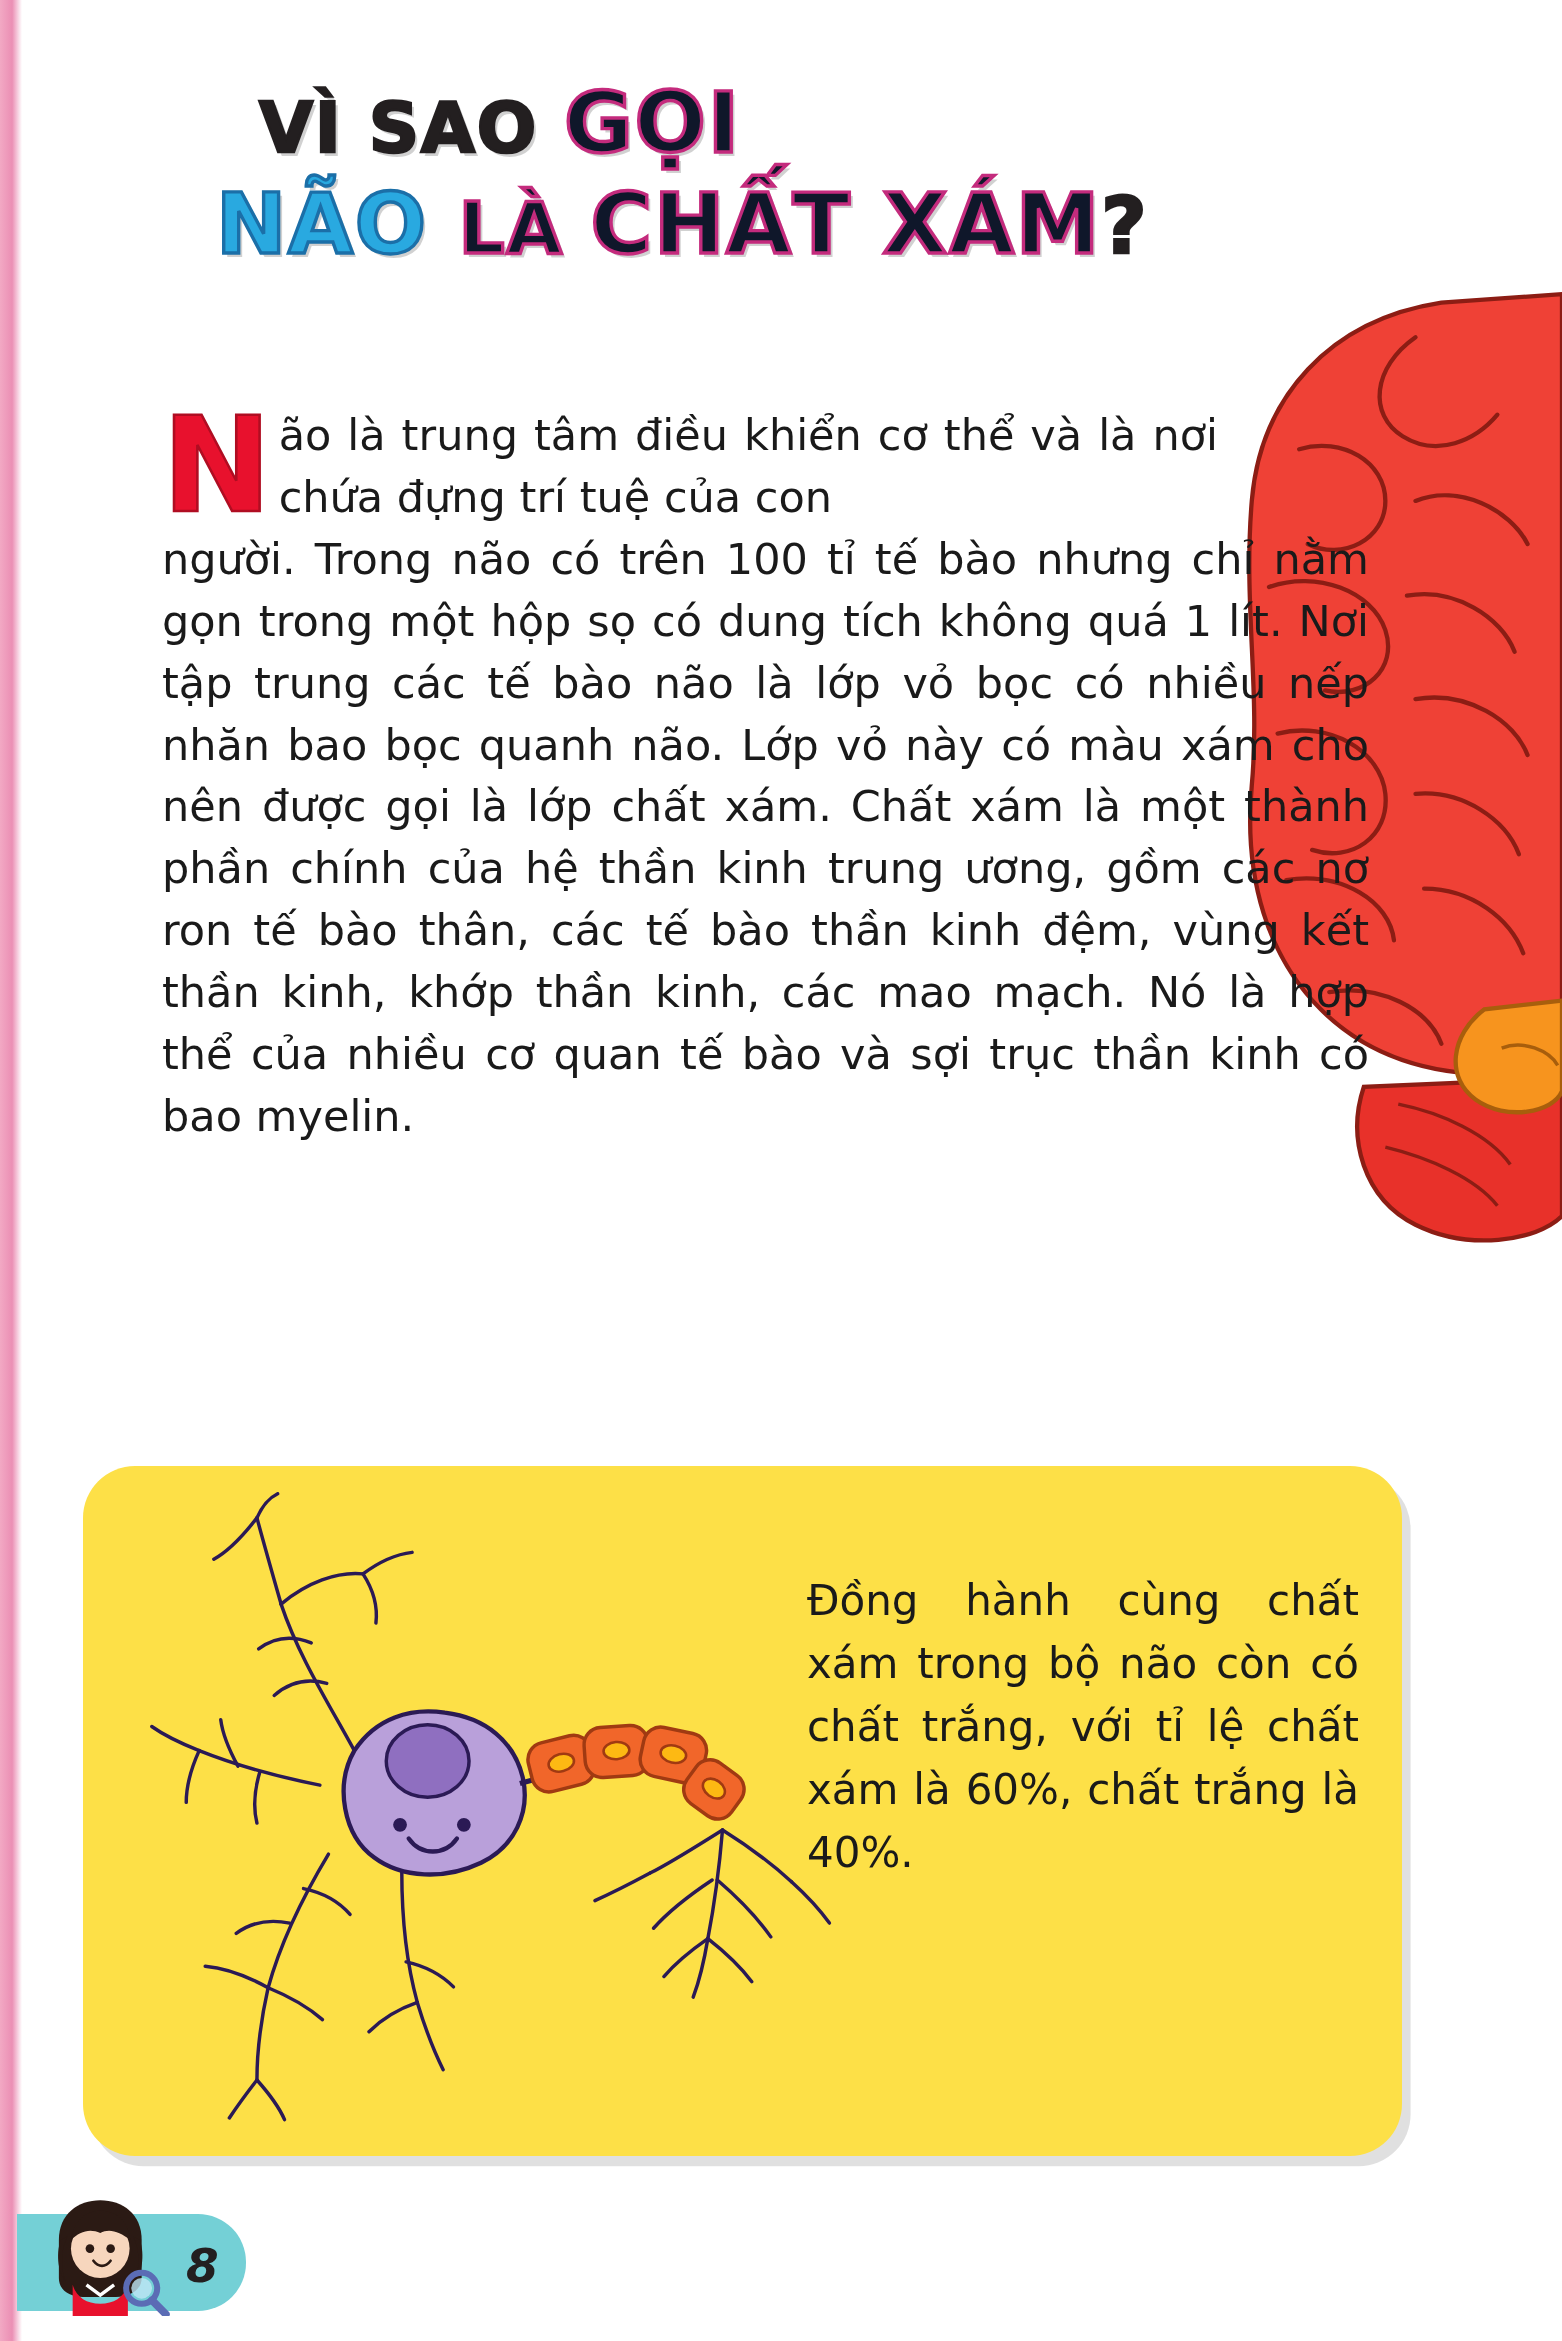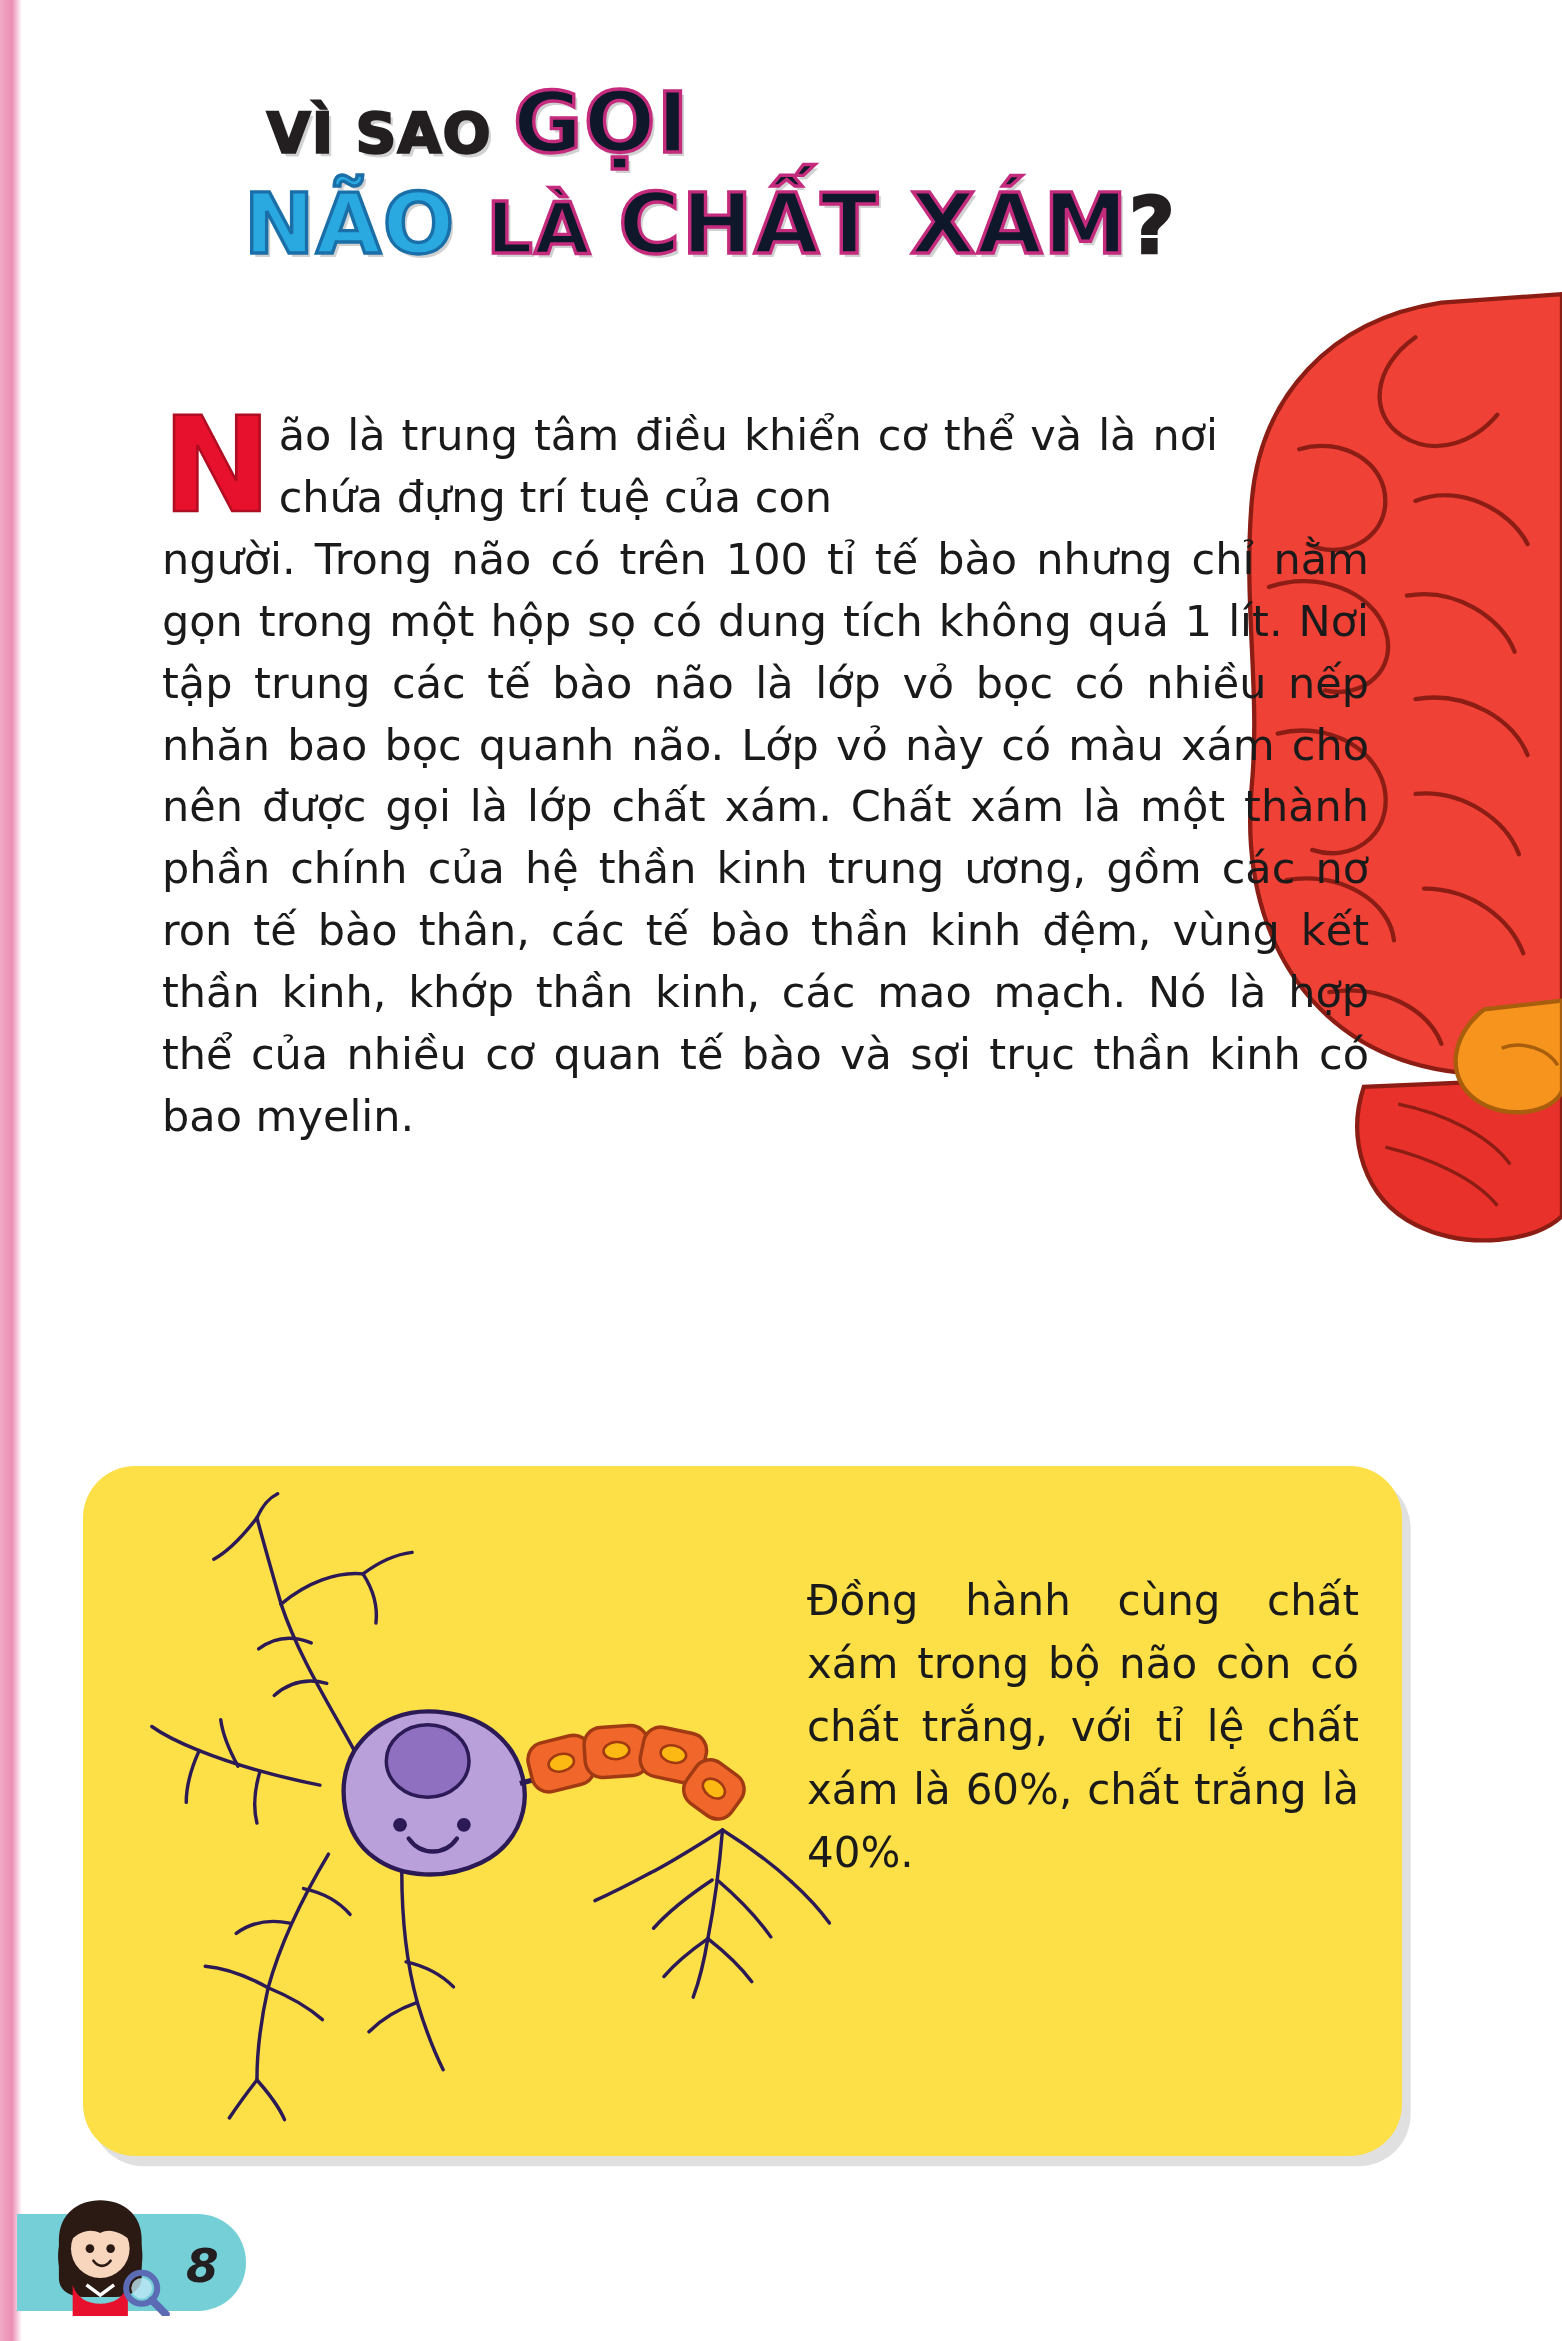"VÌ SAO" span.title-line { font-size: 56px -> 70px; margin-left: 8px -> none }
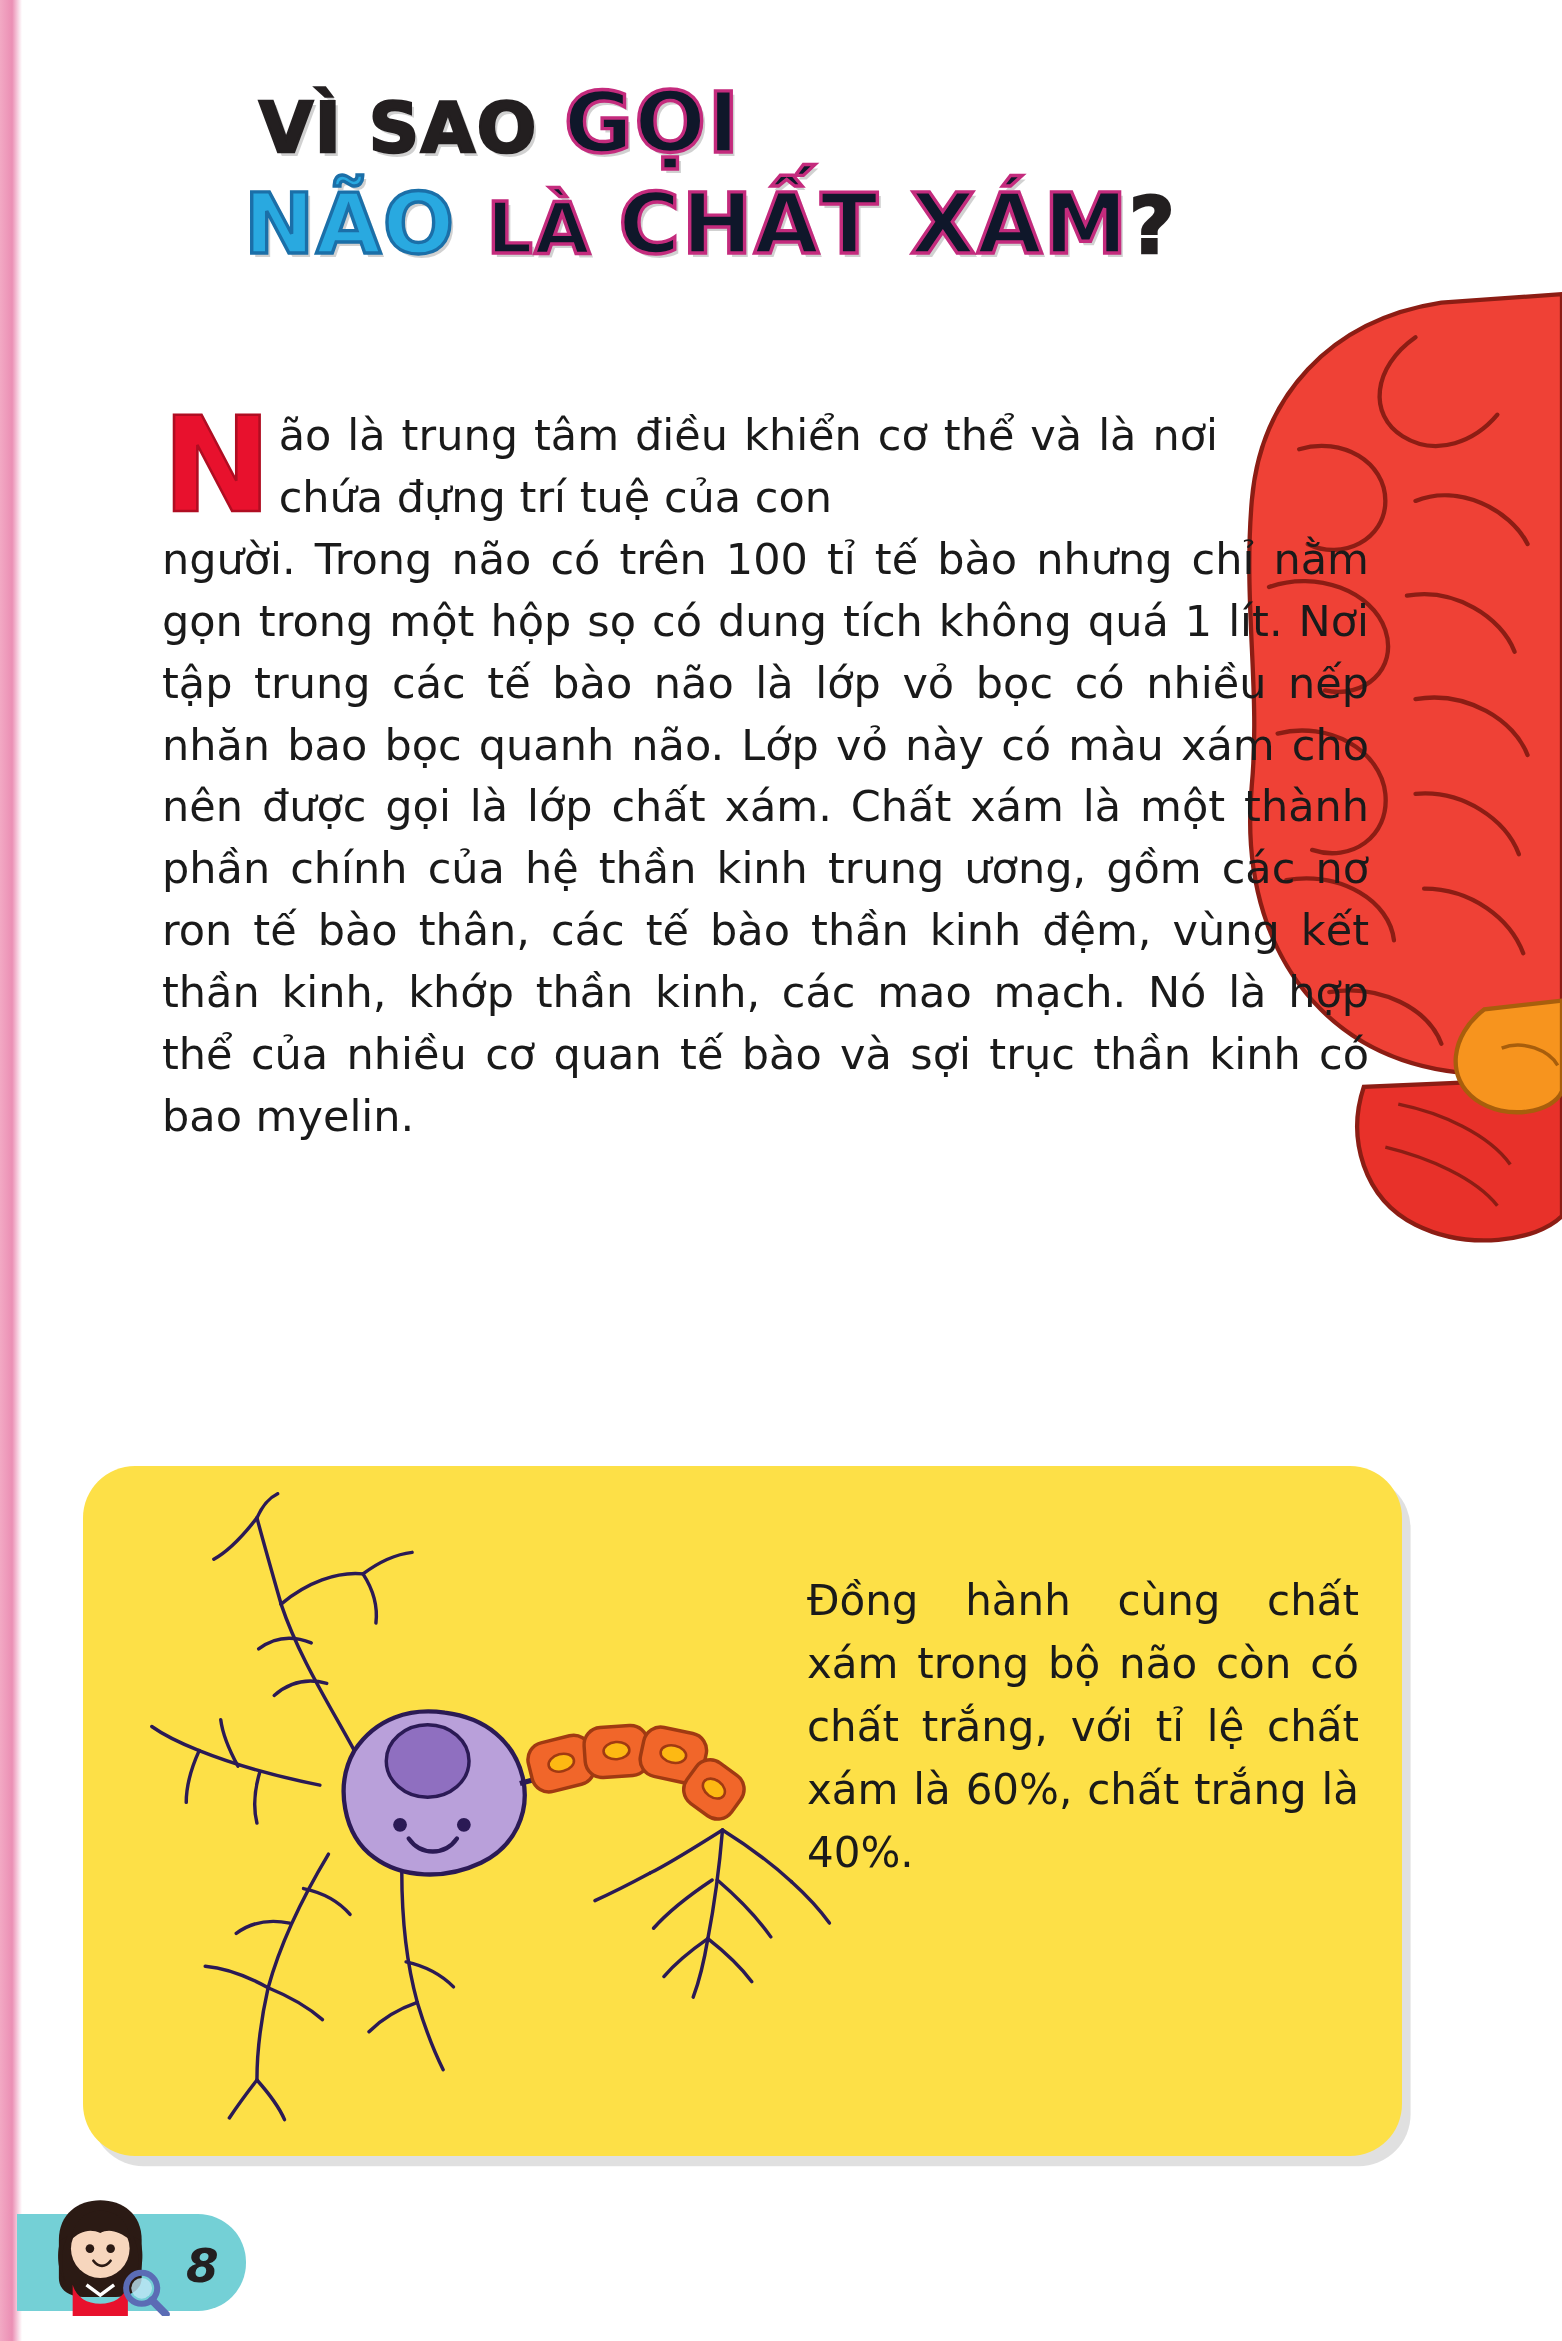"NÃO" span.title-line { margin-left: 28px -> none }
